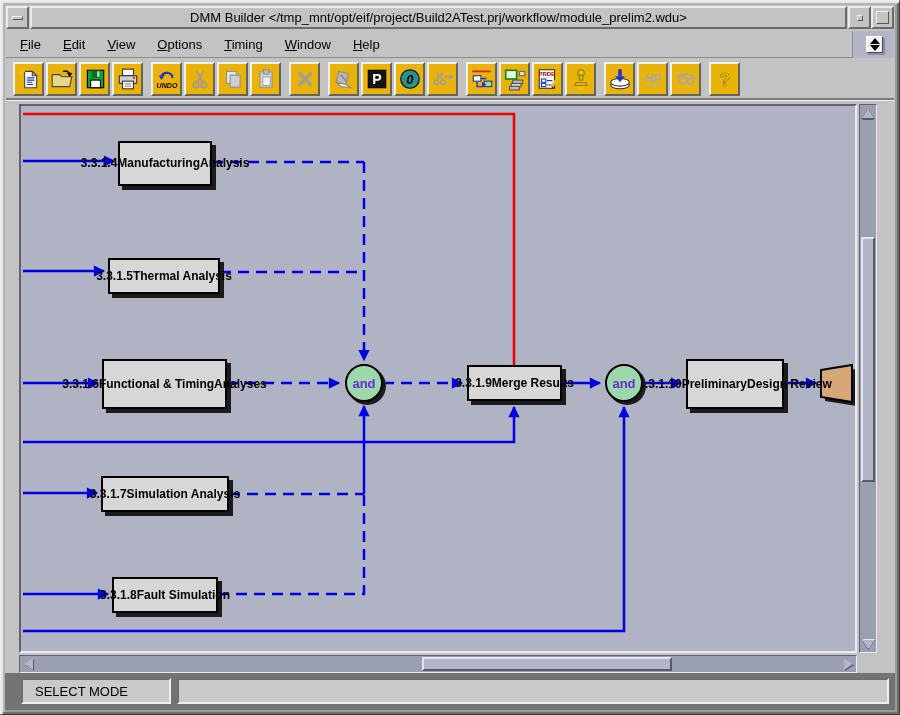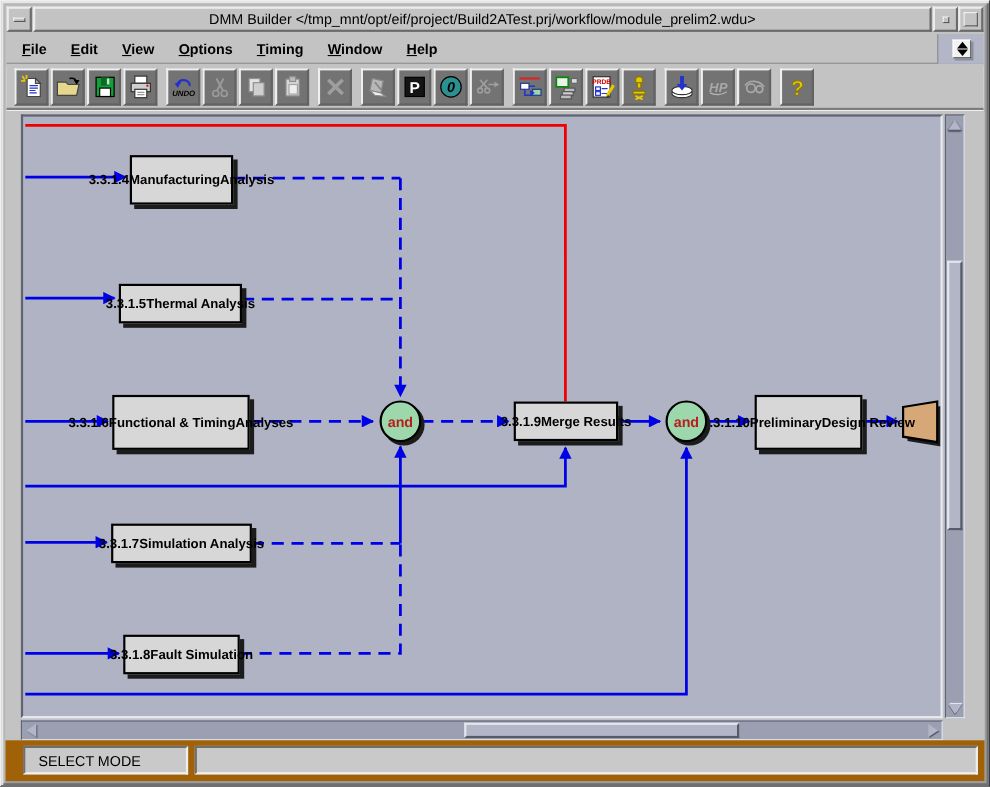"File" .menu-item { font-weight: bold -> normal }
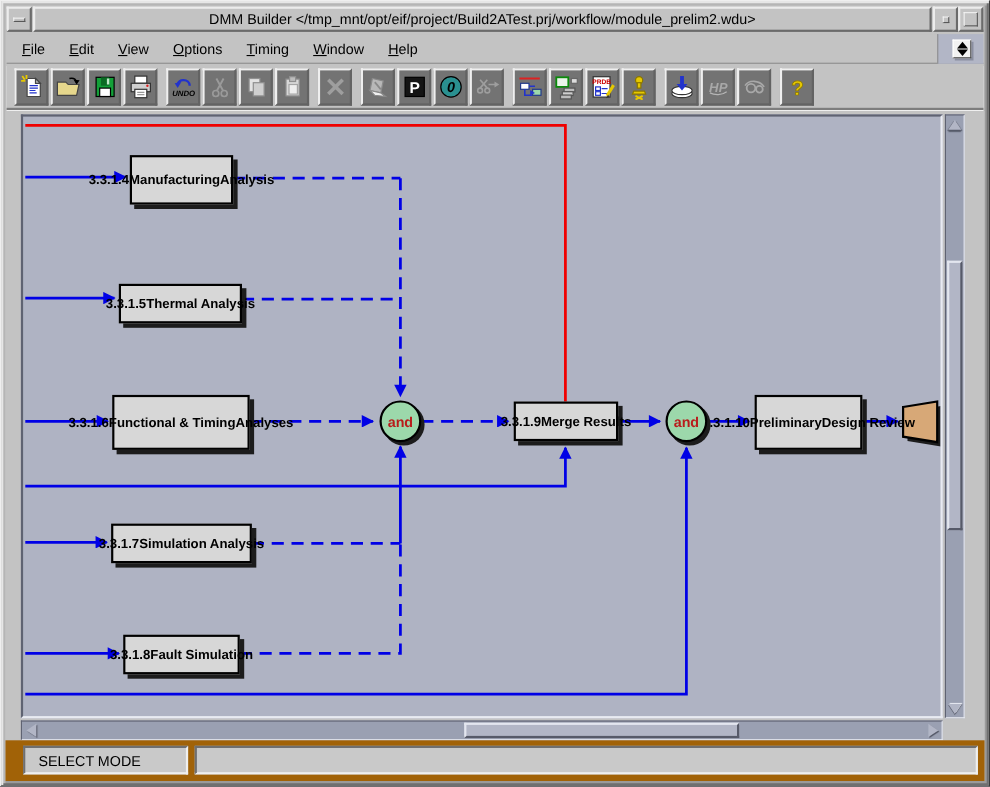"UNDO" .tool { background: #737373 -> #eab308 }
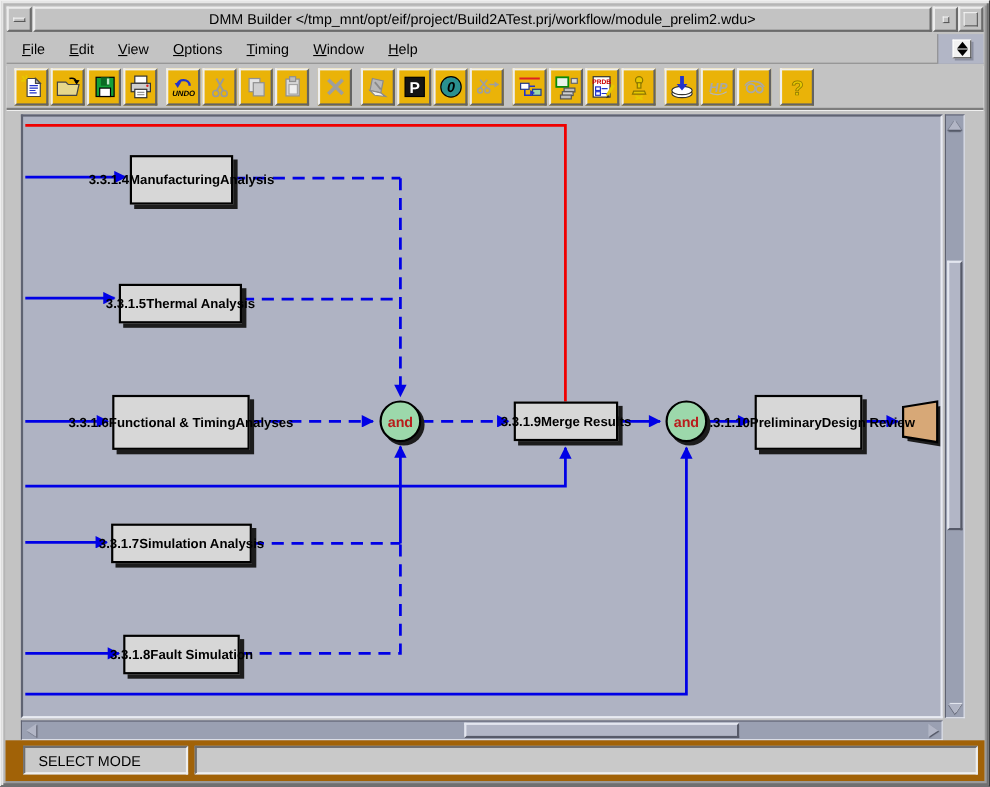"and" .gateway { color: #b91c1c -> #6d28d9 }
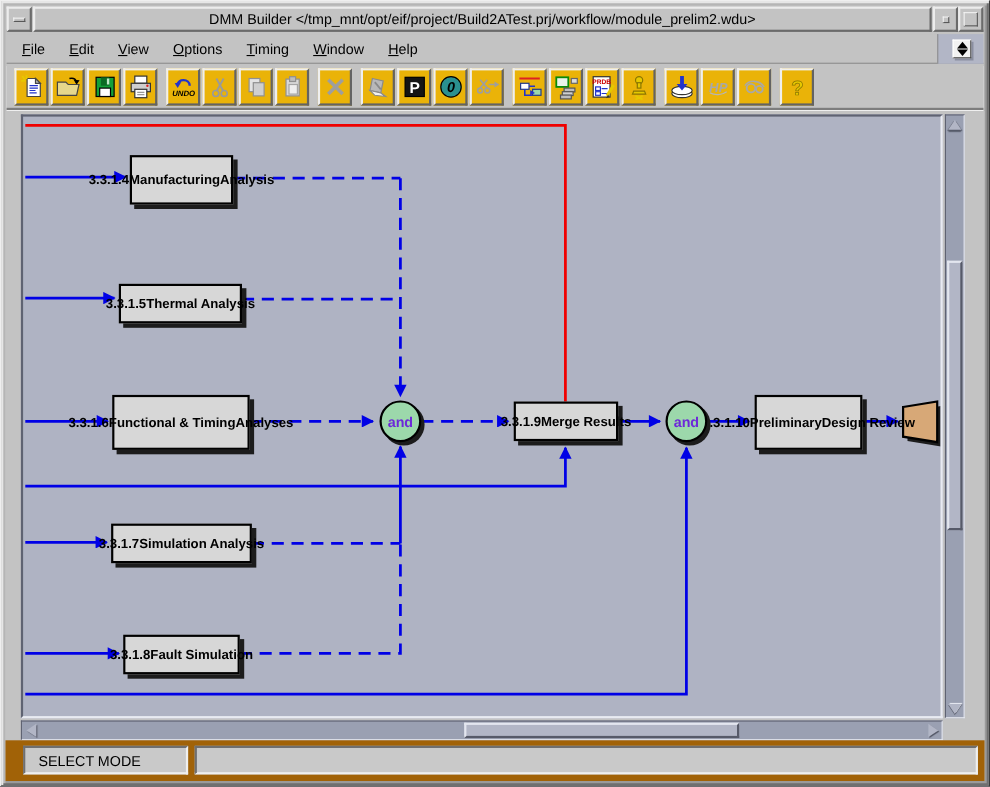"SELECT MODE" .statusbar { background: #a16207 -> #737373 }
